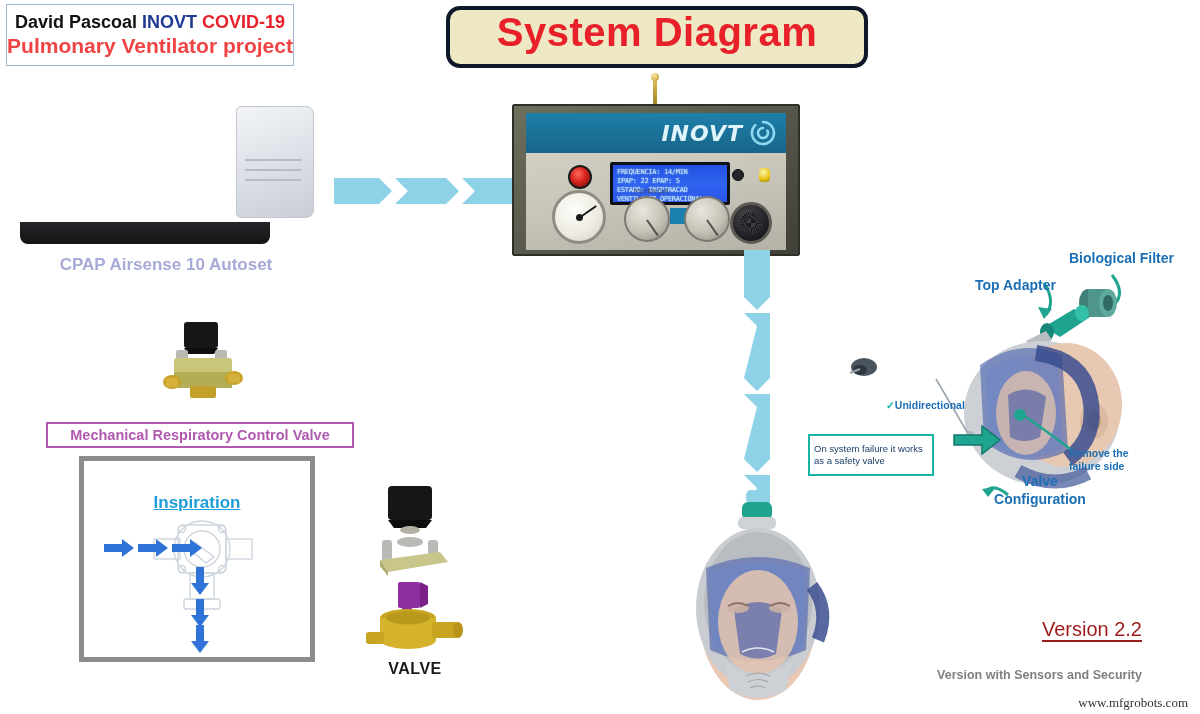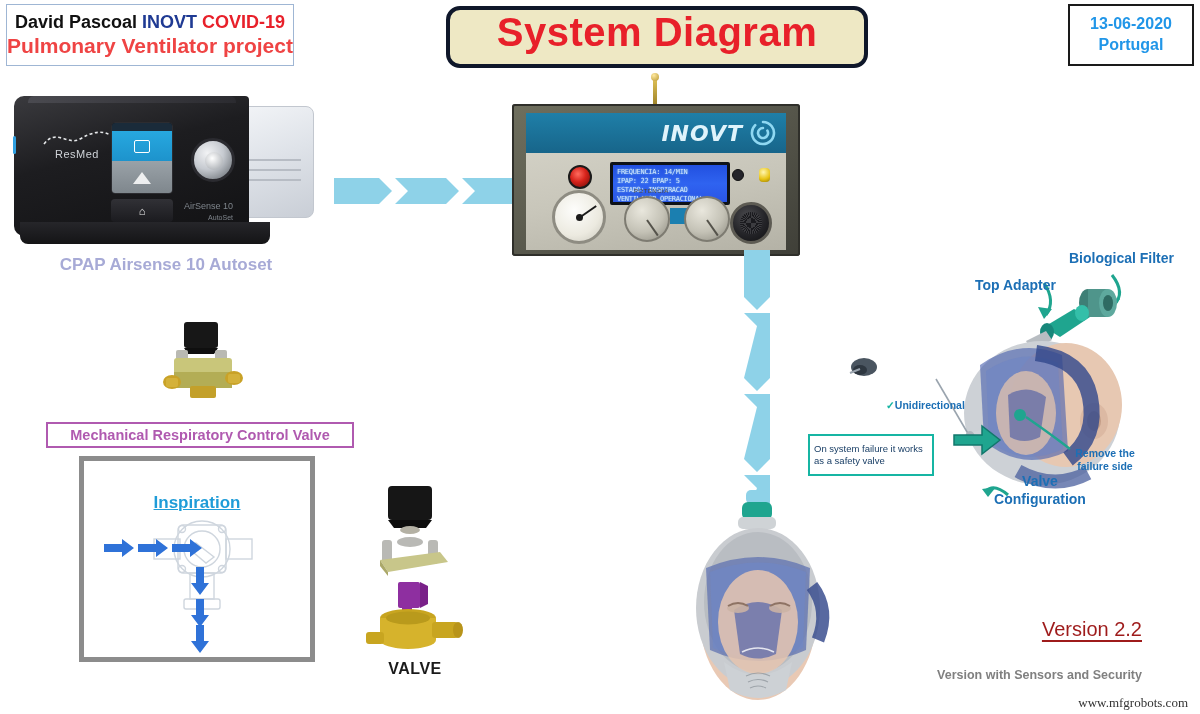"13-06-2020" div.date-box { html: <div> <div>13-06-2020</div> <div>Portugal</div> </div> -> none }
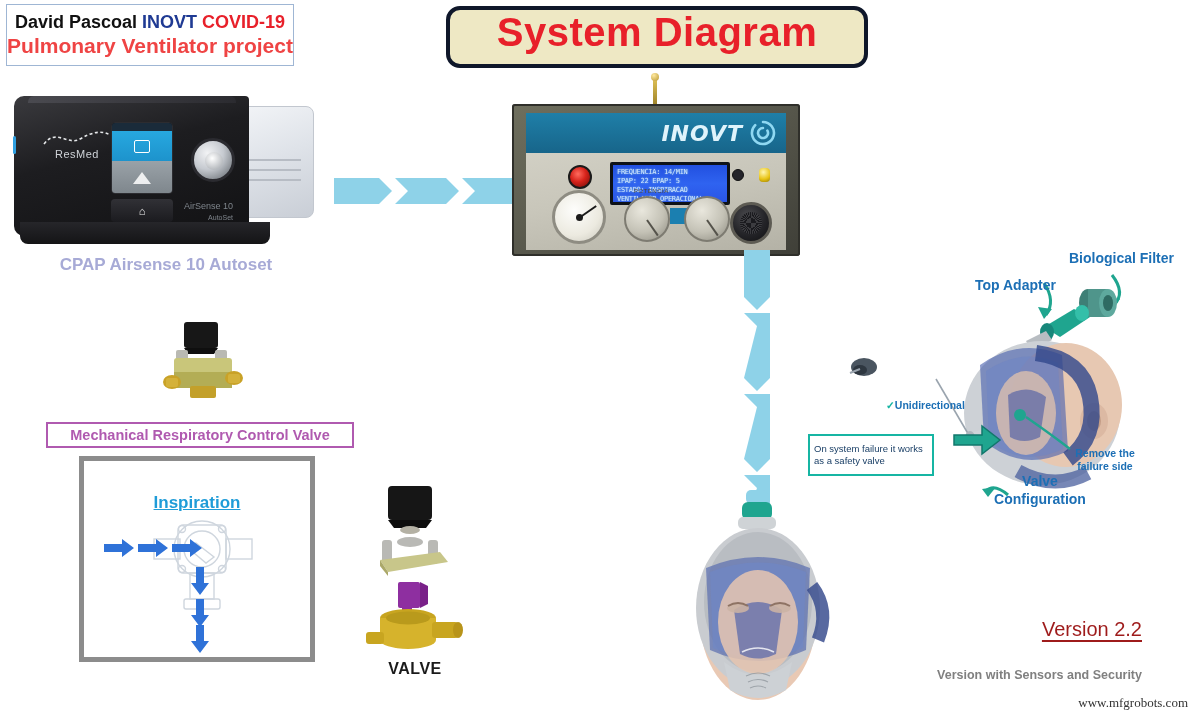"ResMed" div.cpap-body { html: <div> <div></div> <div></div> <svg> <path></path> </svg> <div>ResMed</div> <div> <div></div> <div> <div></div> </div> <div> <div></div> </div> </div> <div>⌂</div> <div></div> <div> <span>AirSense 10</span><br> <span>AutoSet</span> </div> </div> -> none }
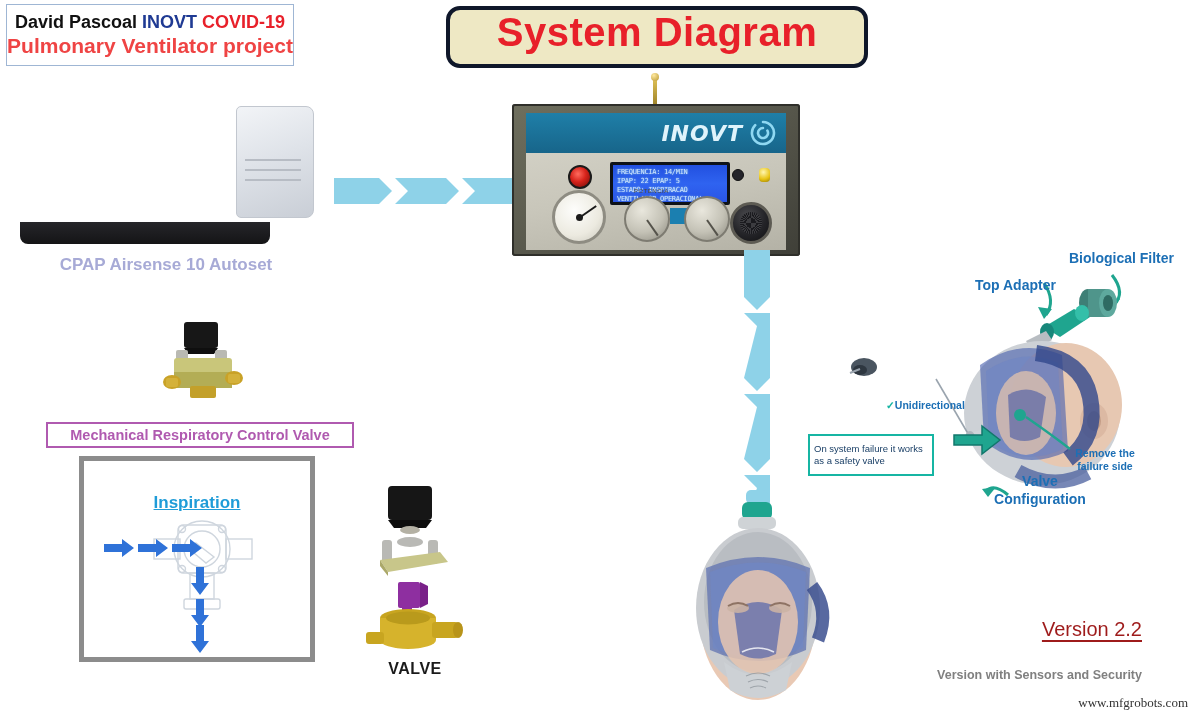"Biological Filter" .ann { text-align: center -> none }
